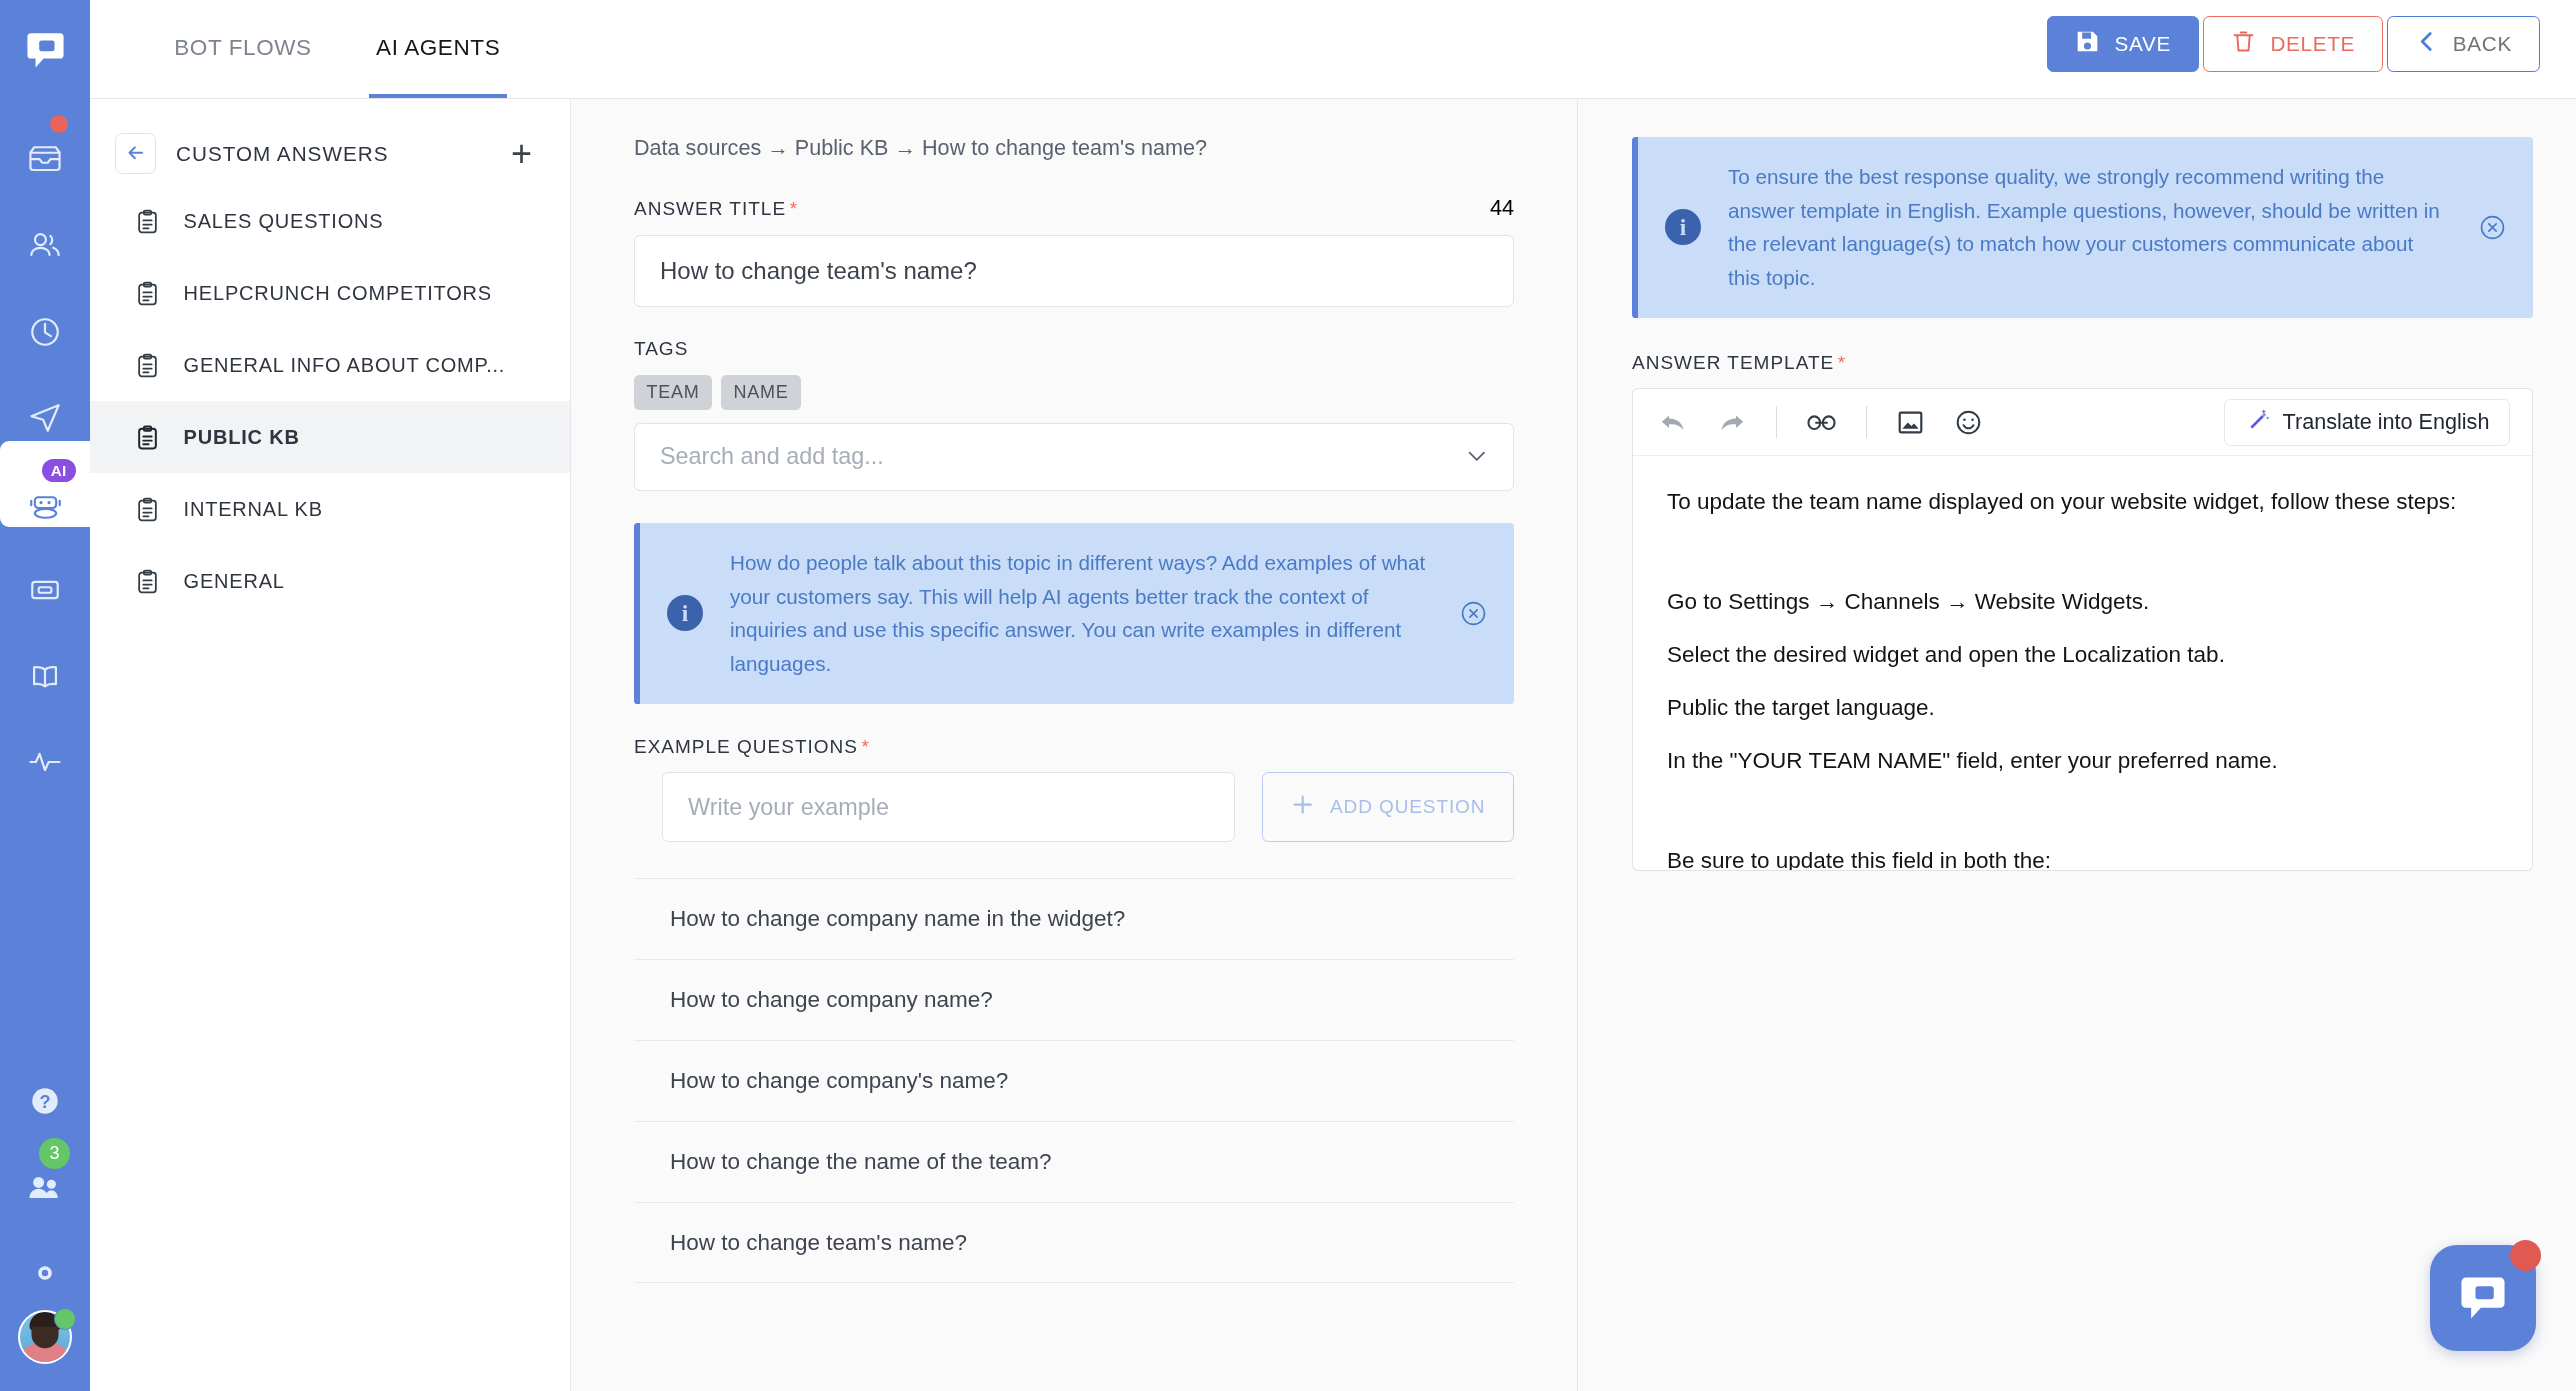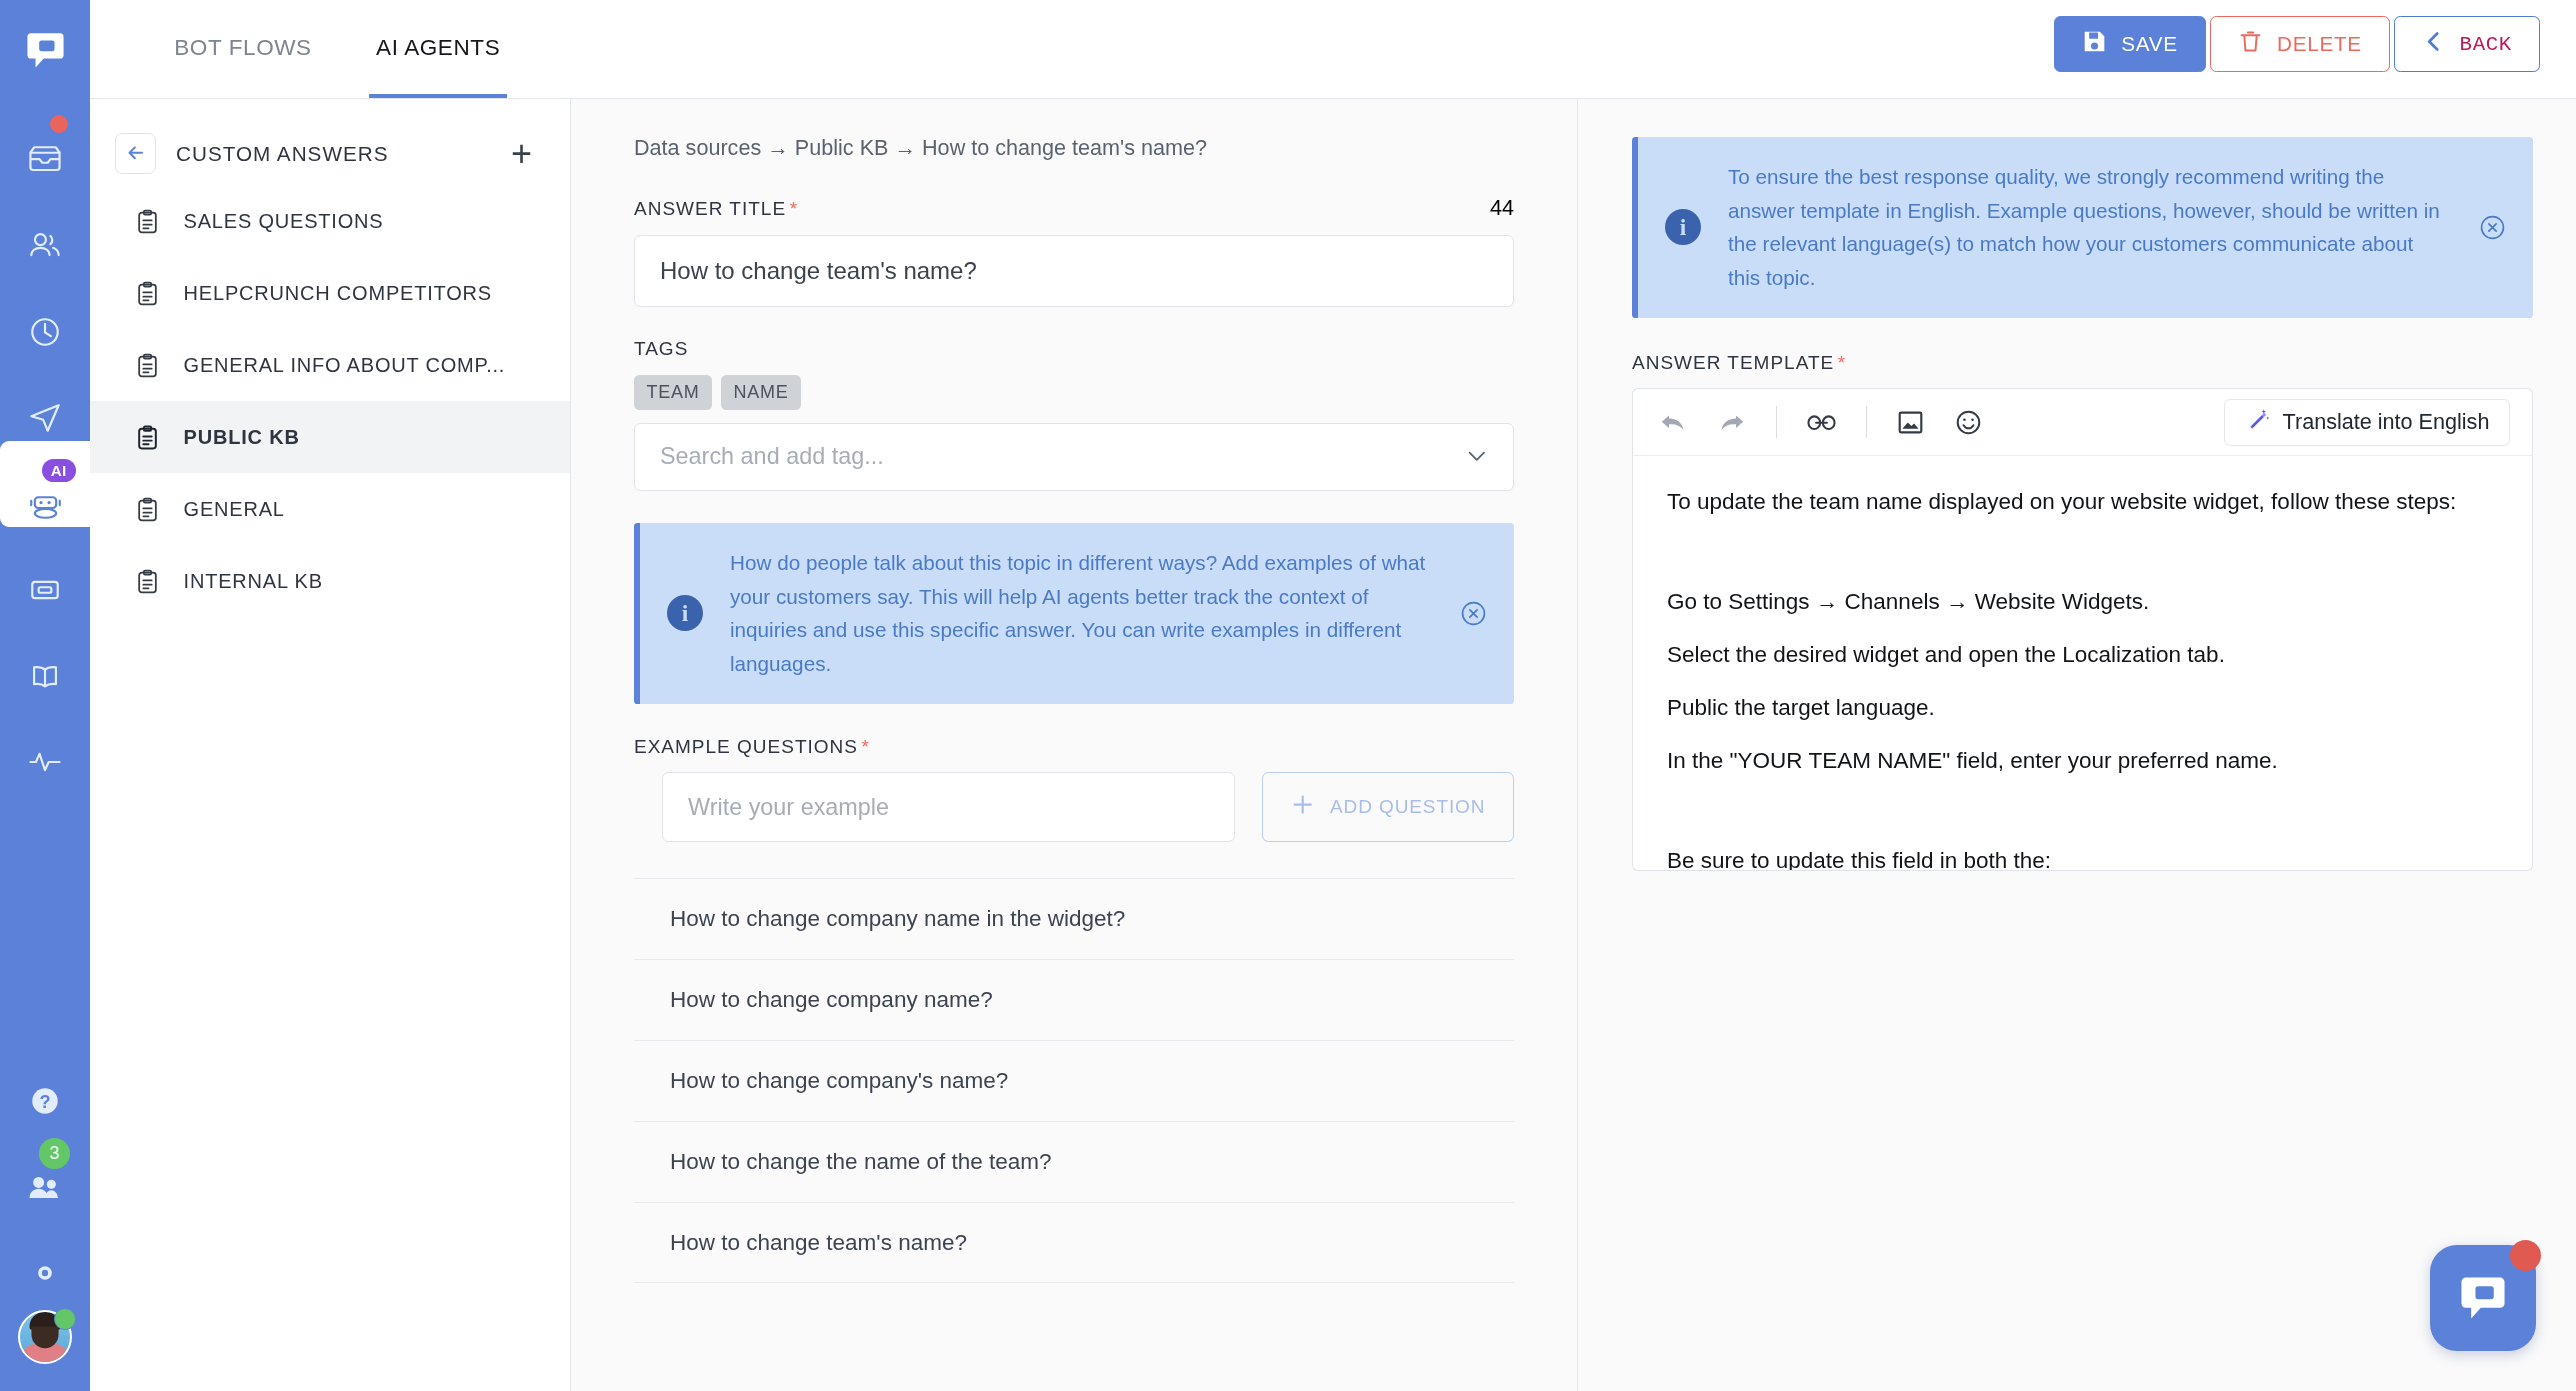"BACK" .btn-back { color: #be185d -> #737373; font-family: Liberation Mono, monospace -> none }
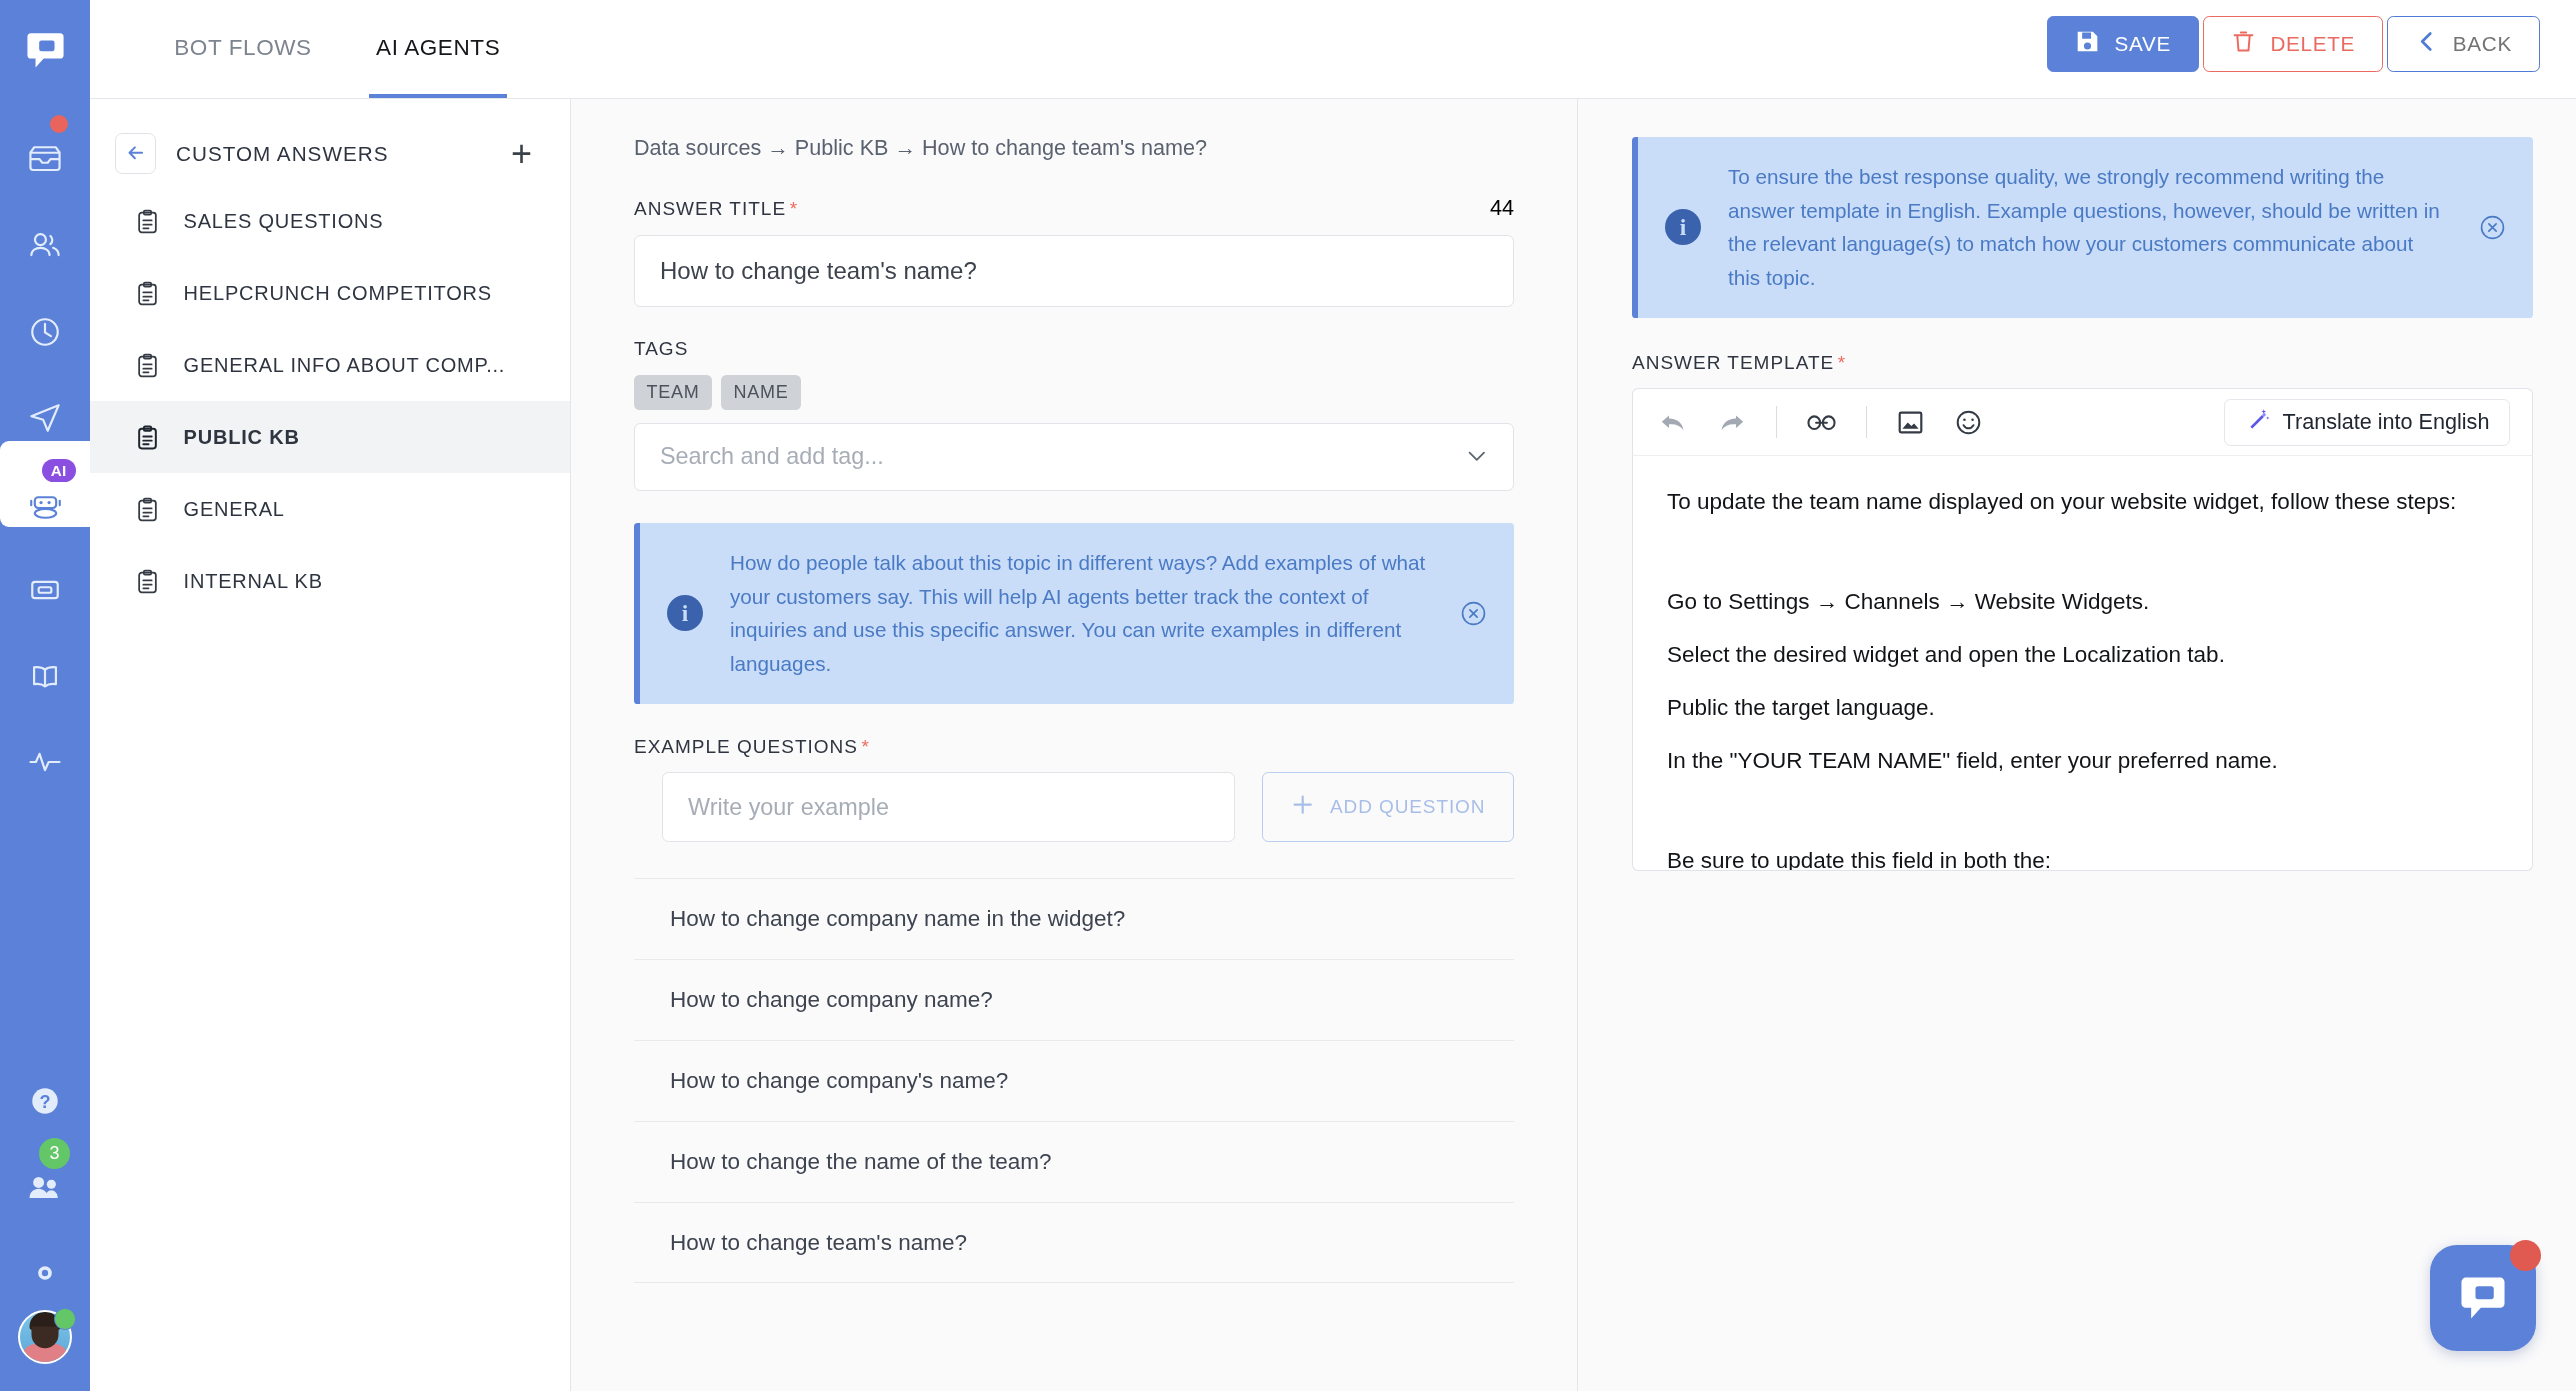"GENERAL" div.answer-item { order: before "INTERNAL KB" -> after "INTERNAL KB" }
